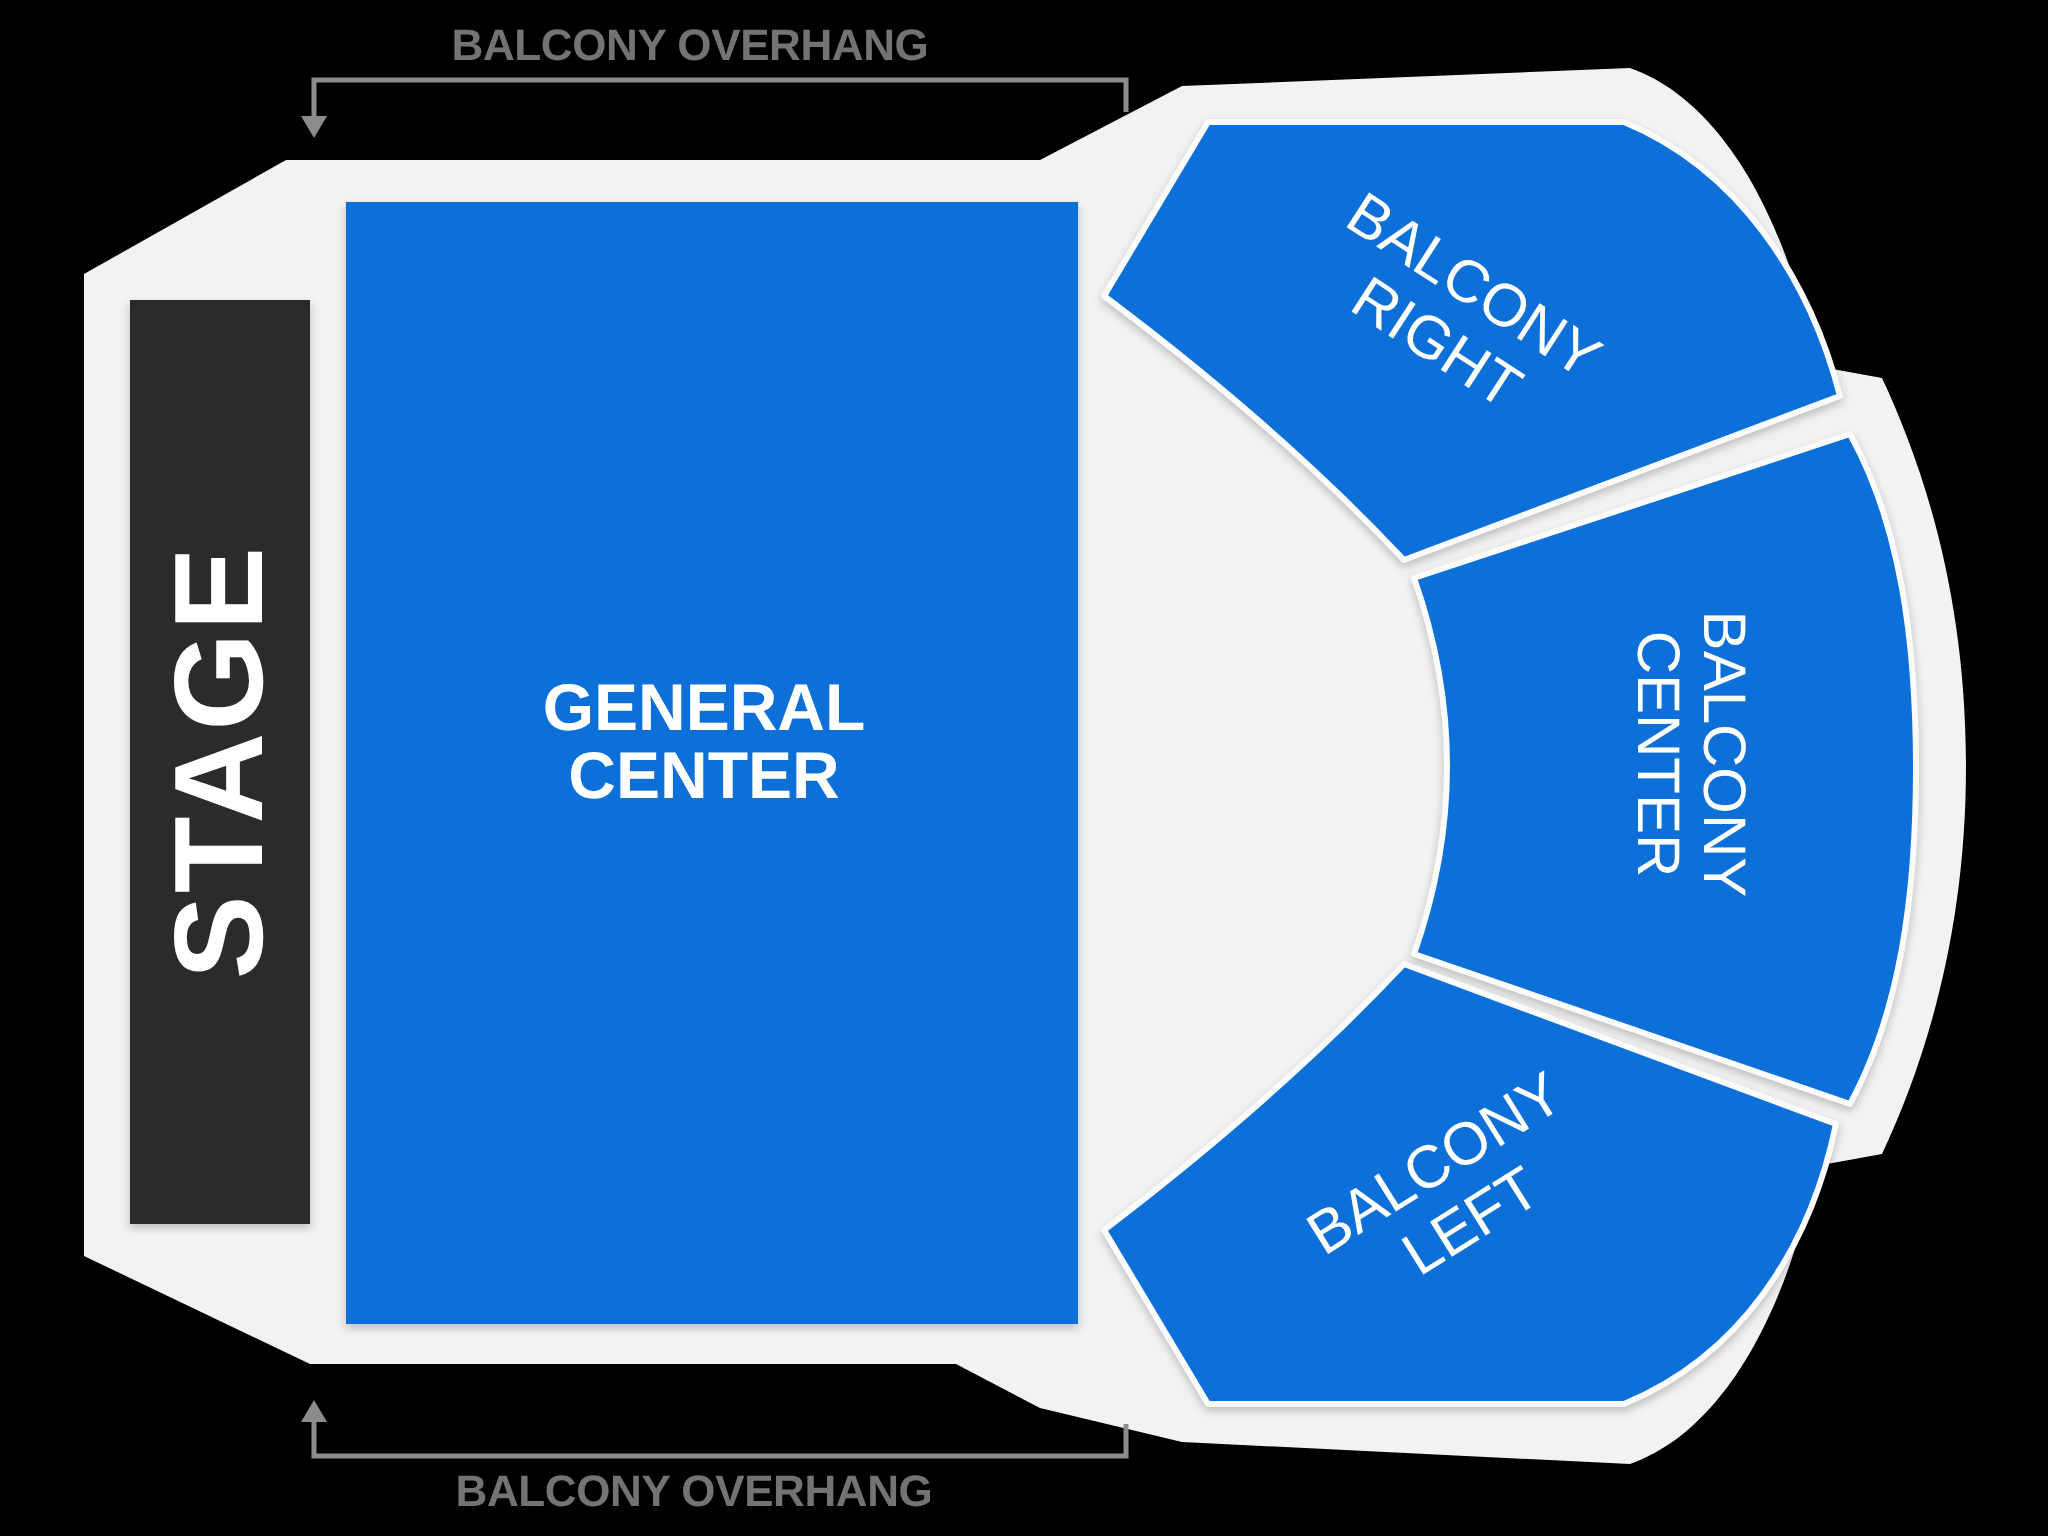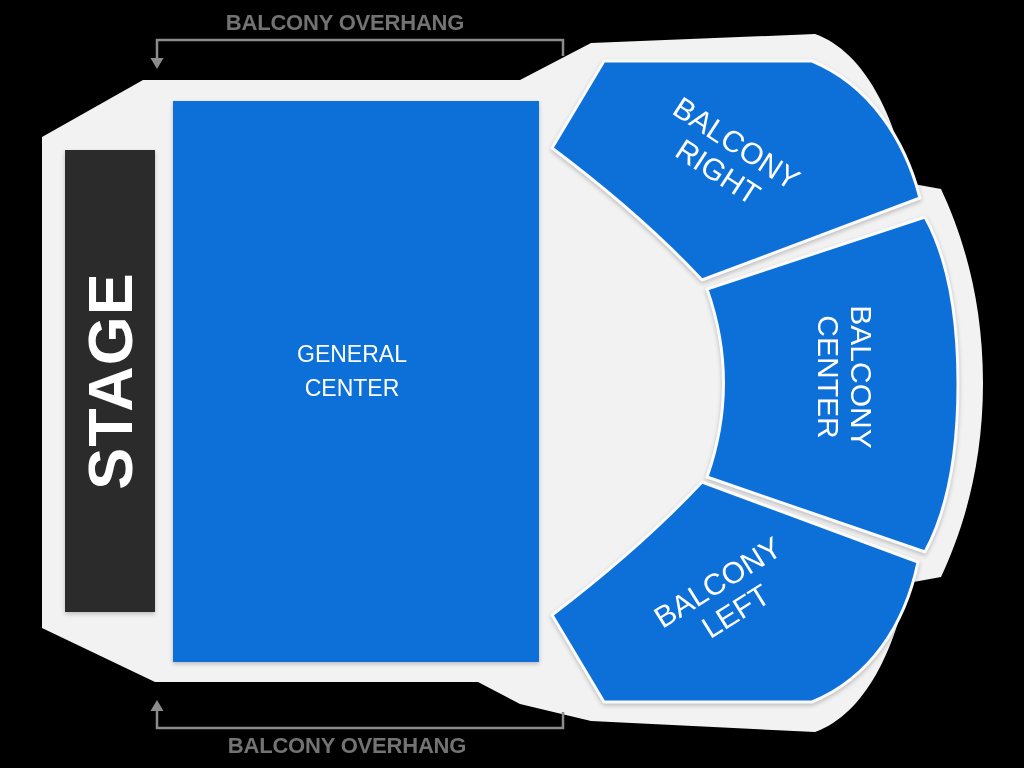"GENERAL" .ga-label { font-size: 23px -> 33px; font-weight: 400 -> 700 }
